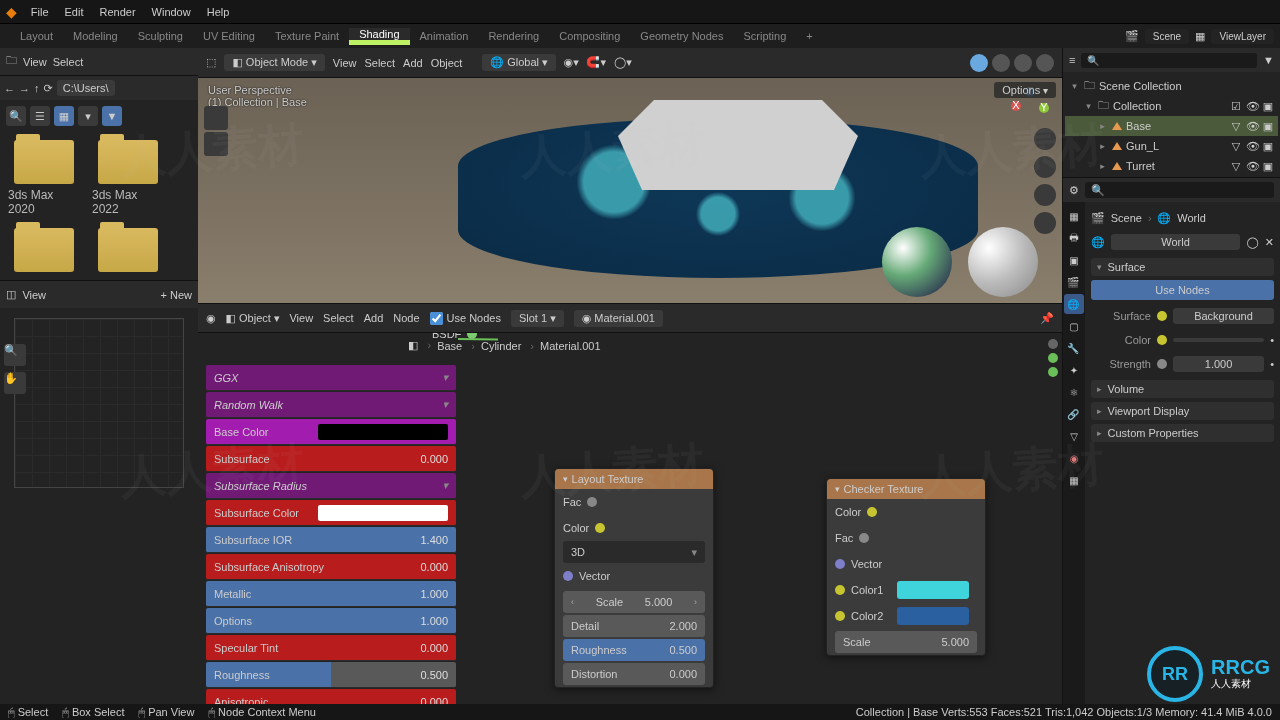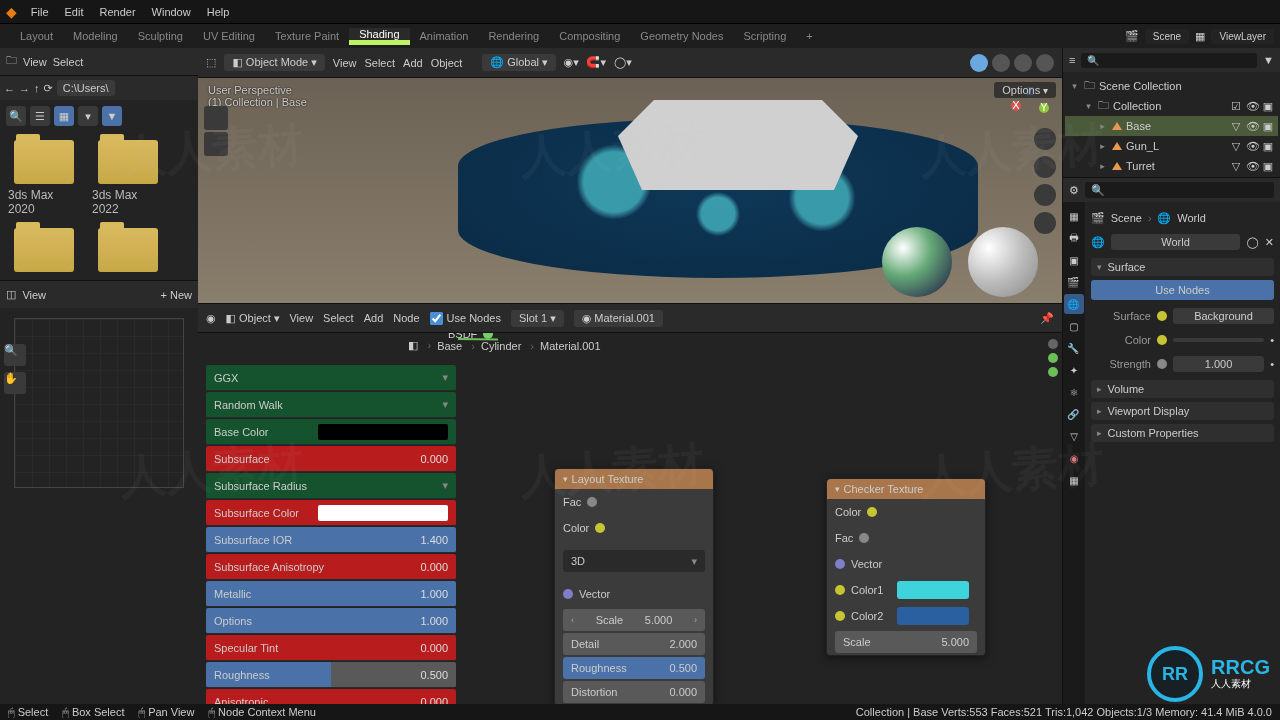"BSDF" .bsdf-out { left: 250px -> 234px }
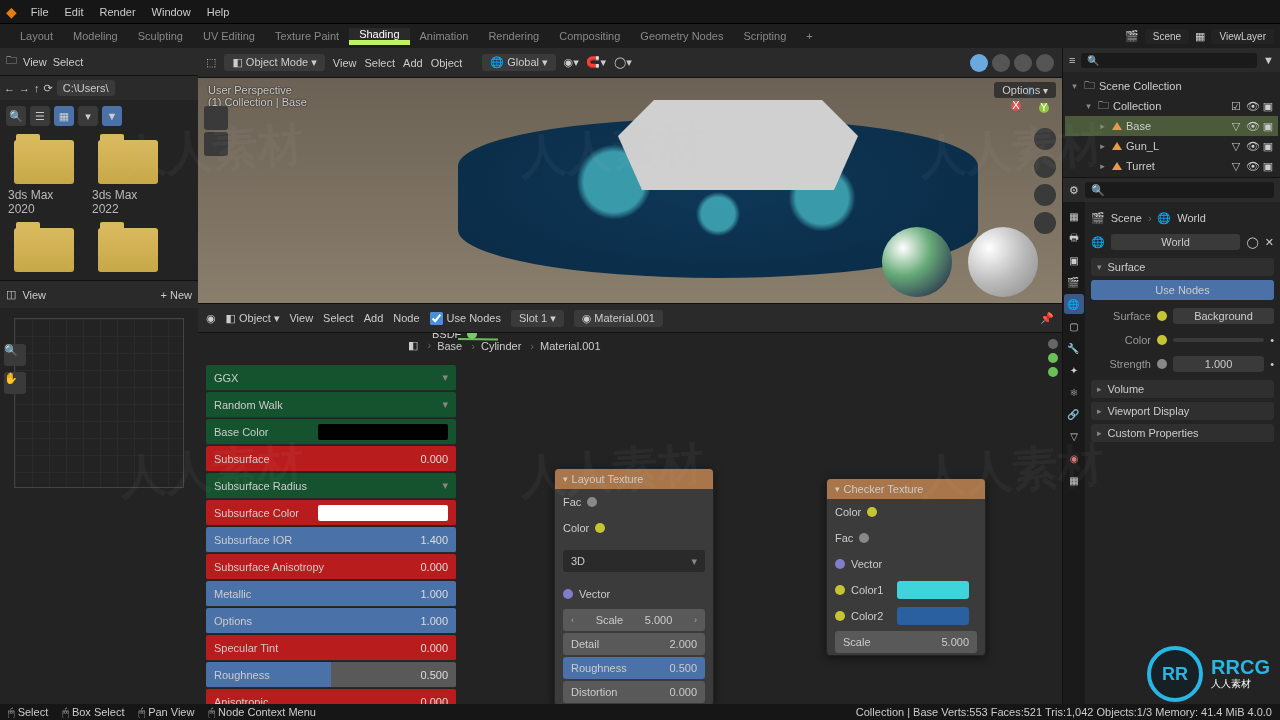"GGX" .prop-row.dd { background: #14532d -> #701a75; font-style: none -> italic }
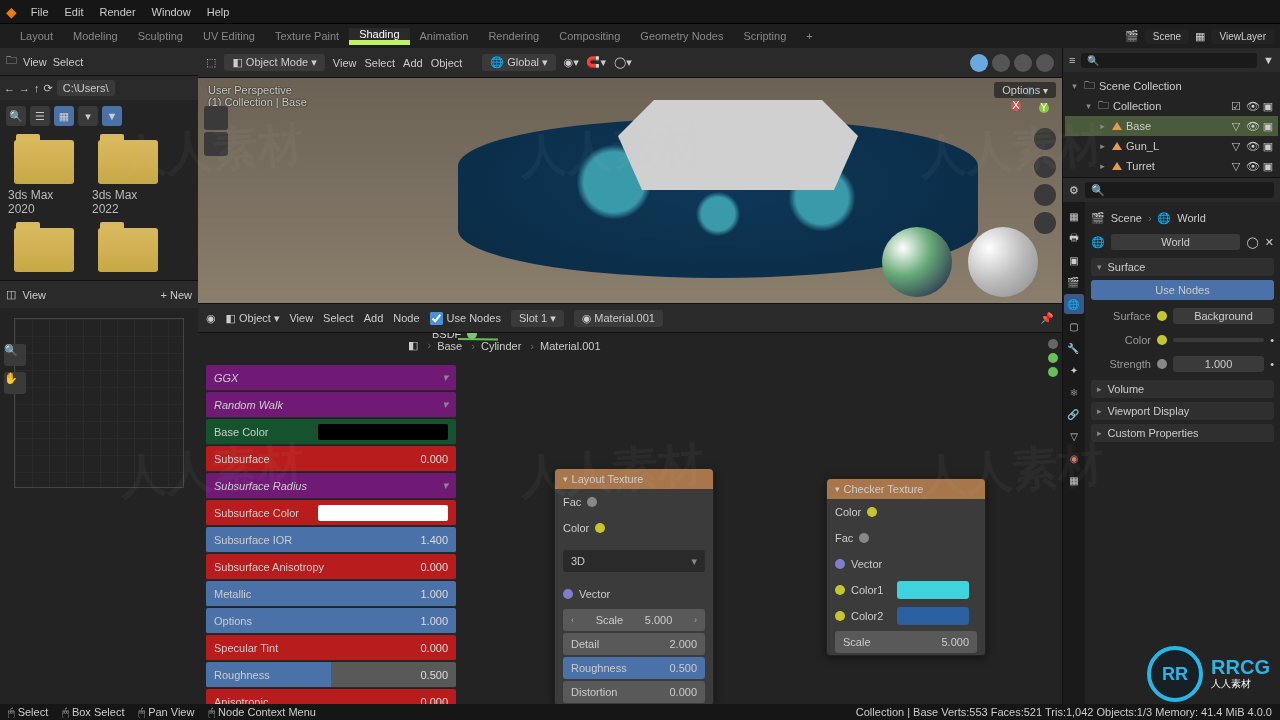"Base Color" .prop-row.bc { background: #14532d -> #a21caf }
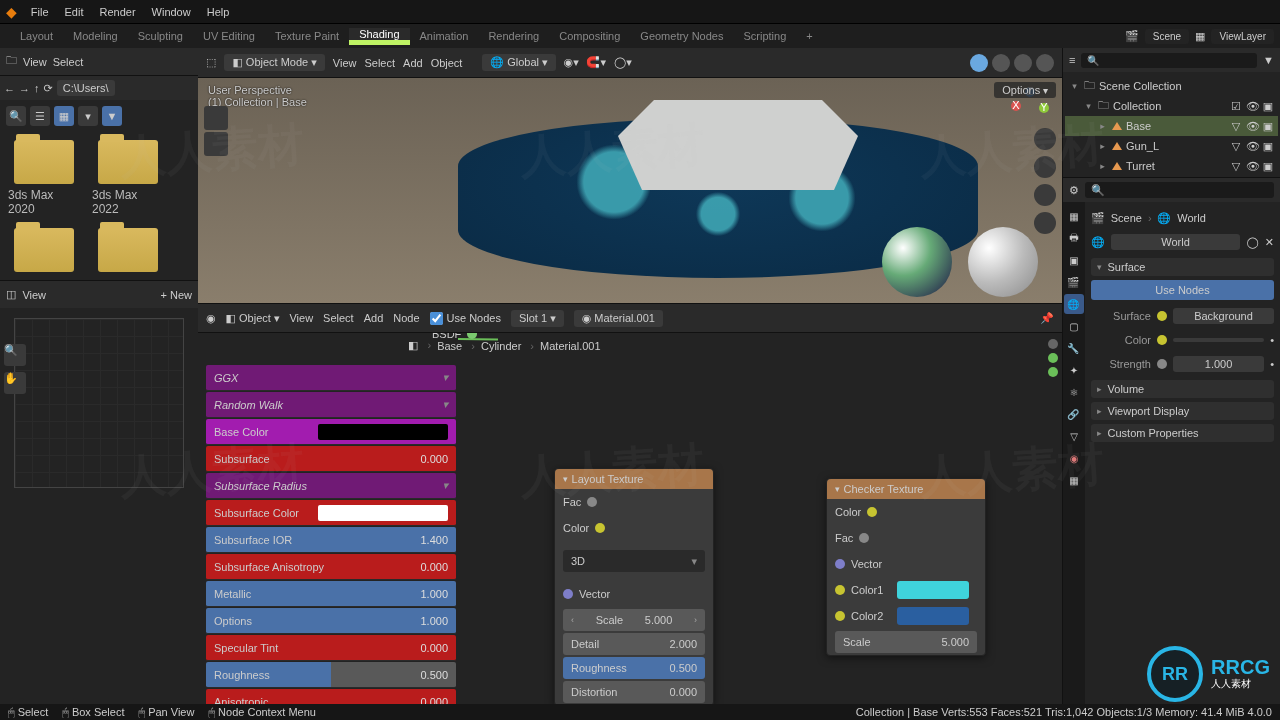"3D" .nodebox .ndd { margin: 9px 8px -> 0 8px }
